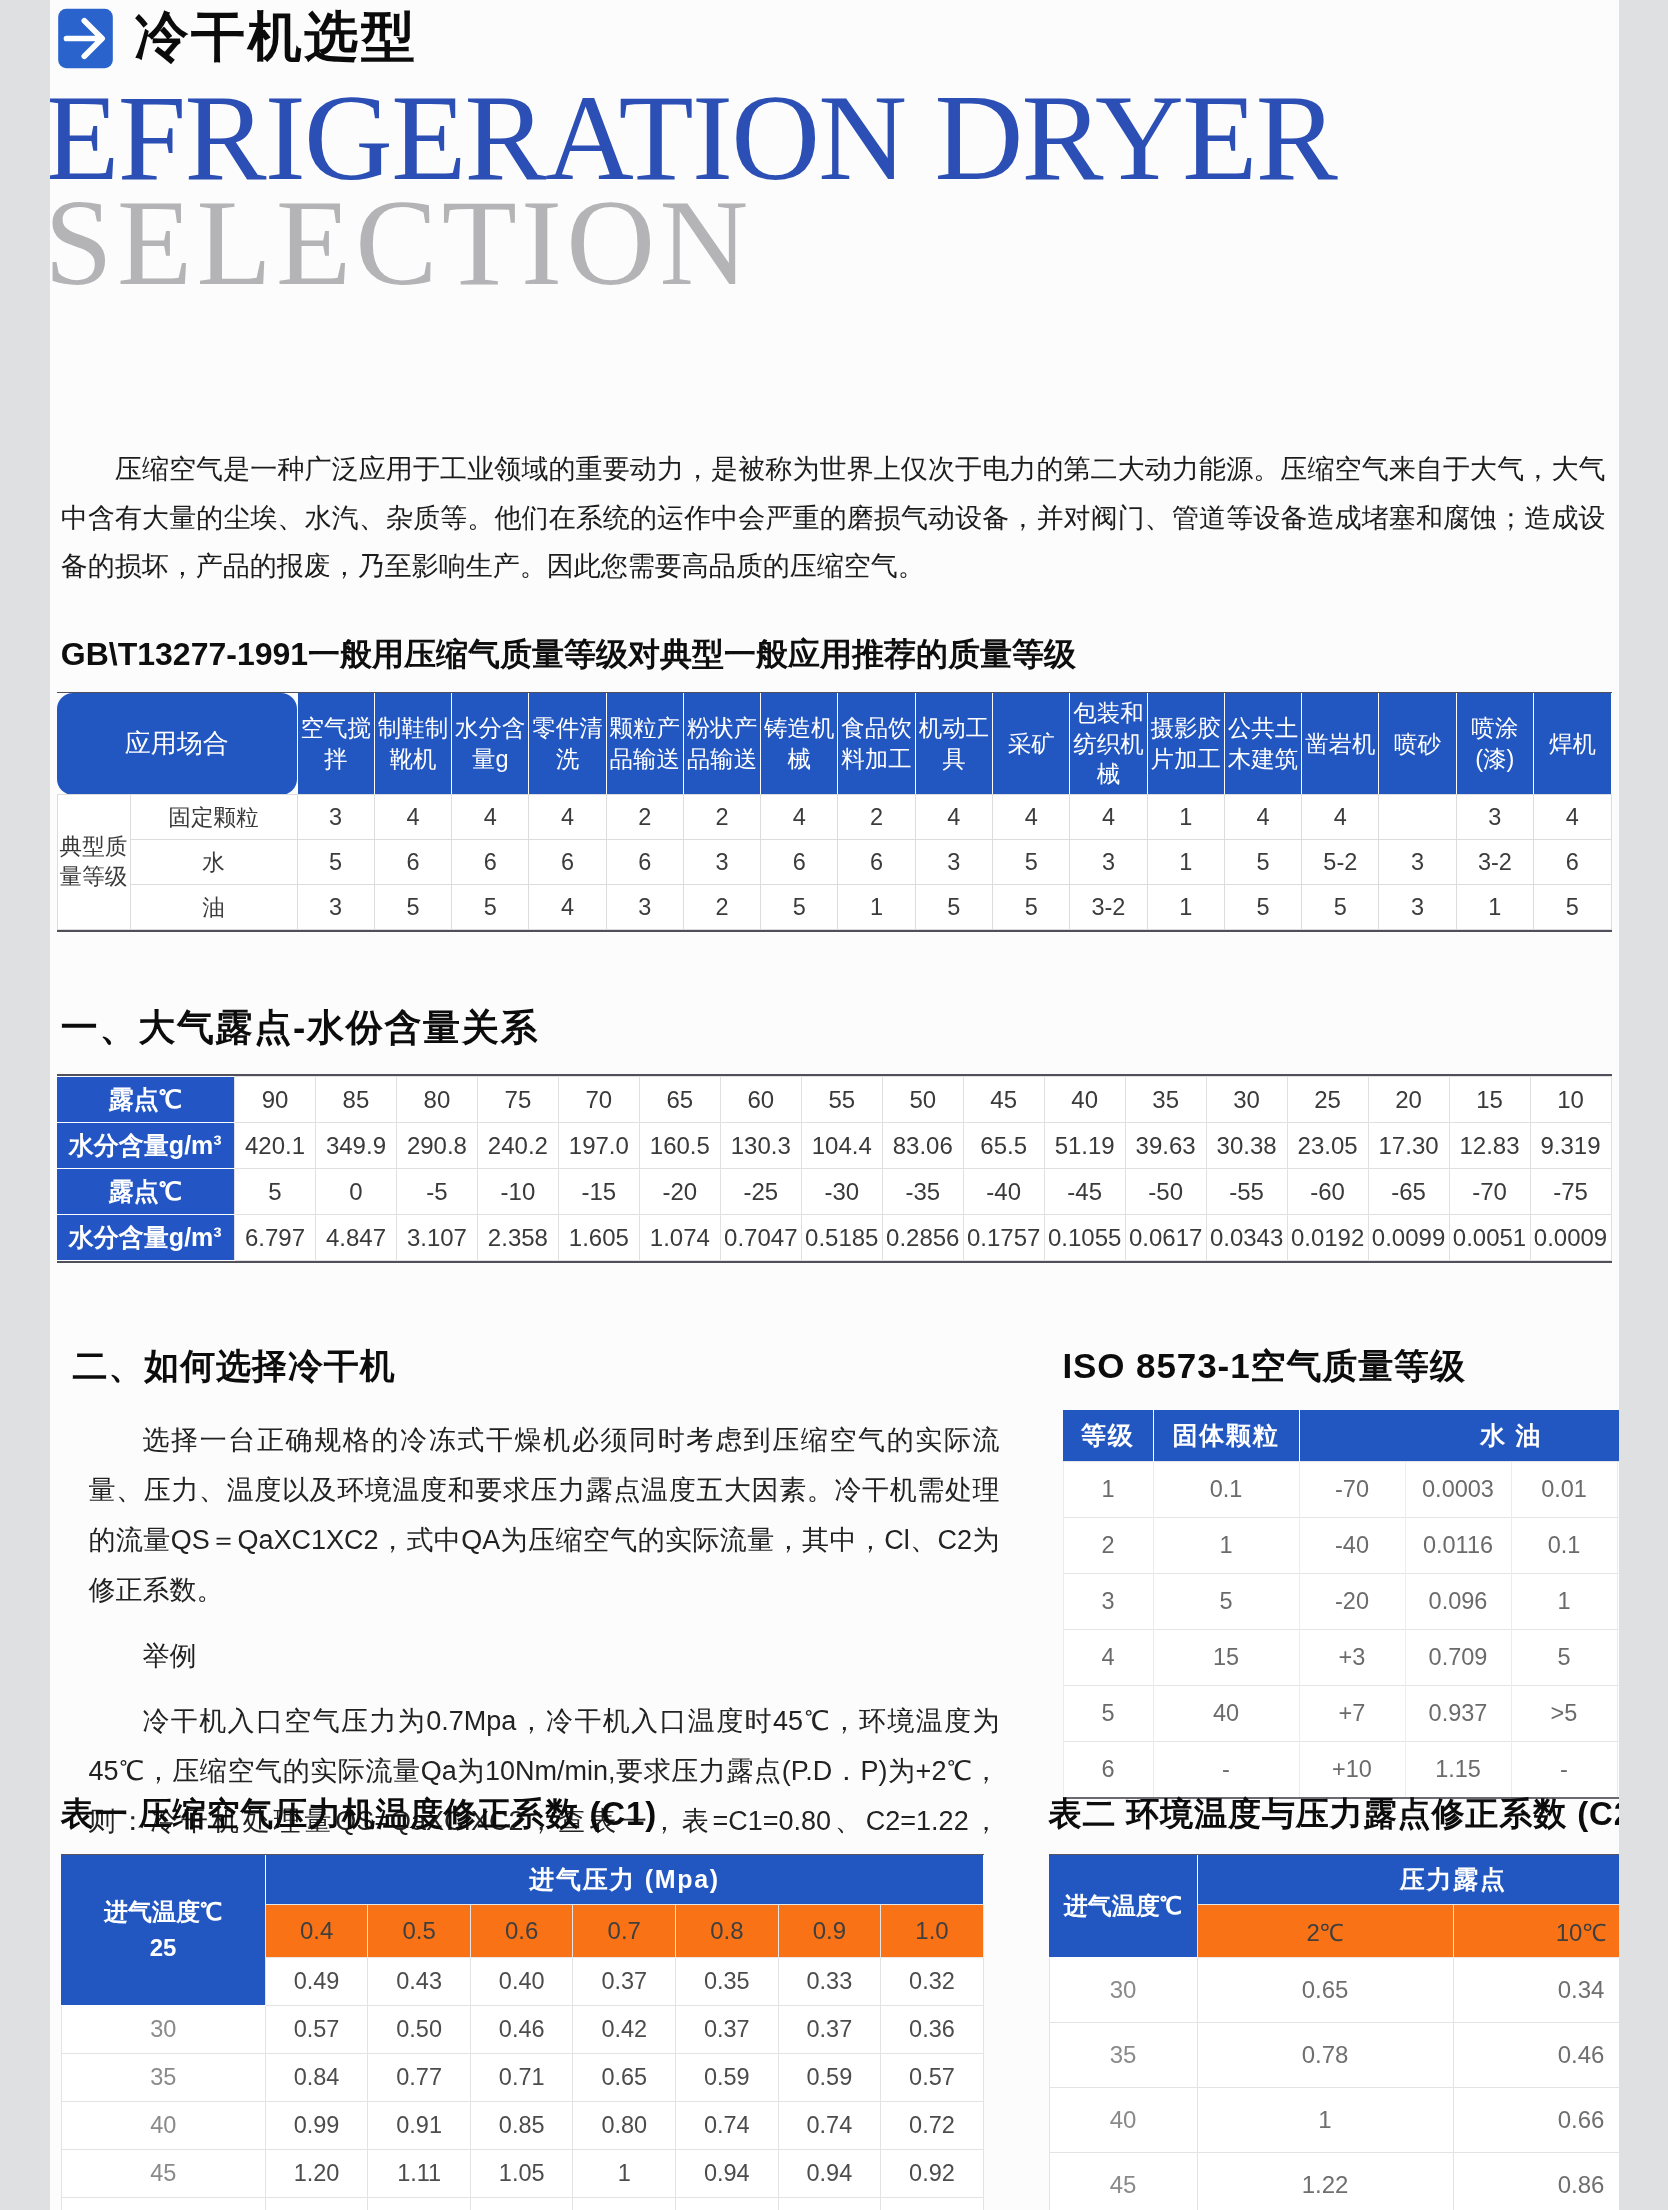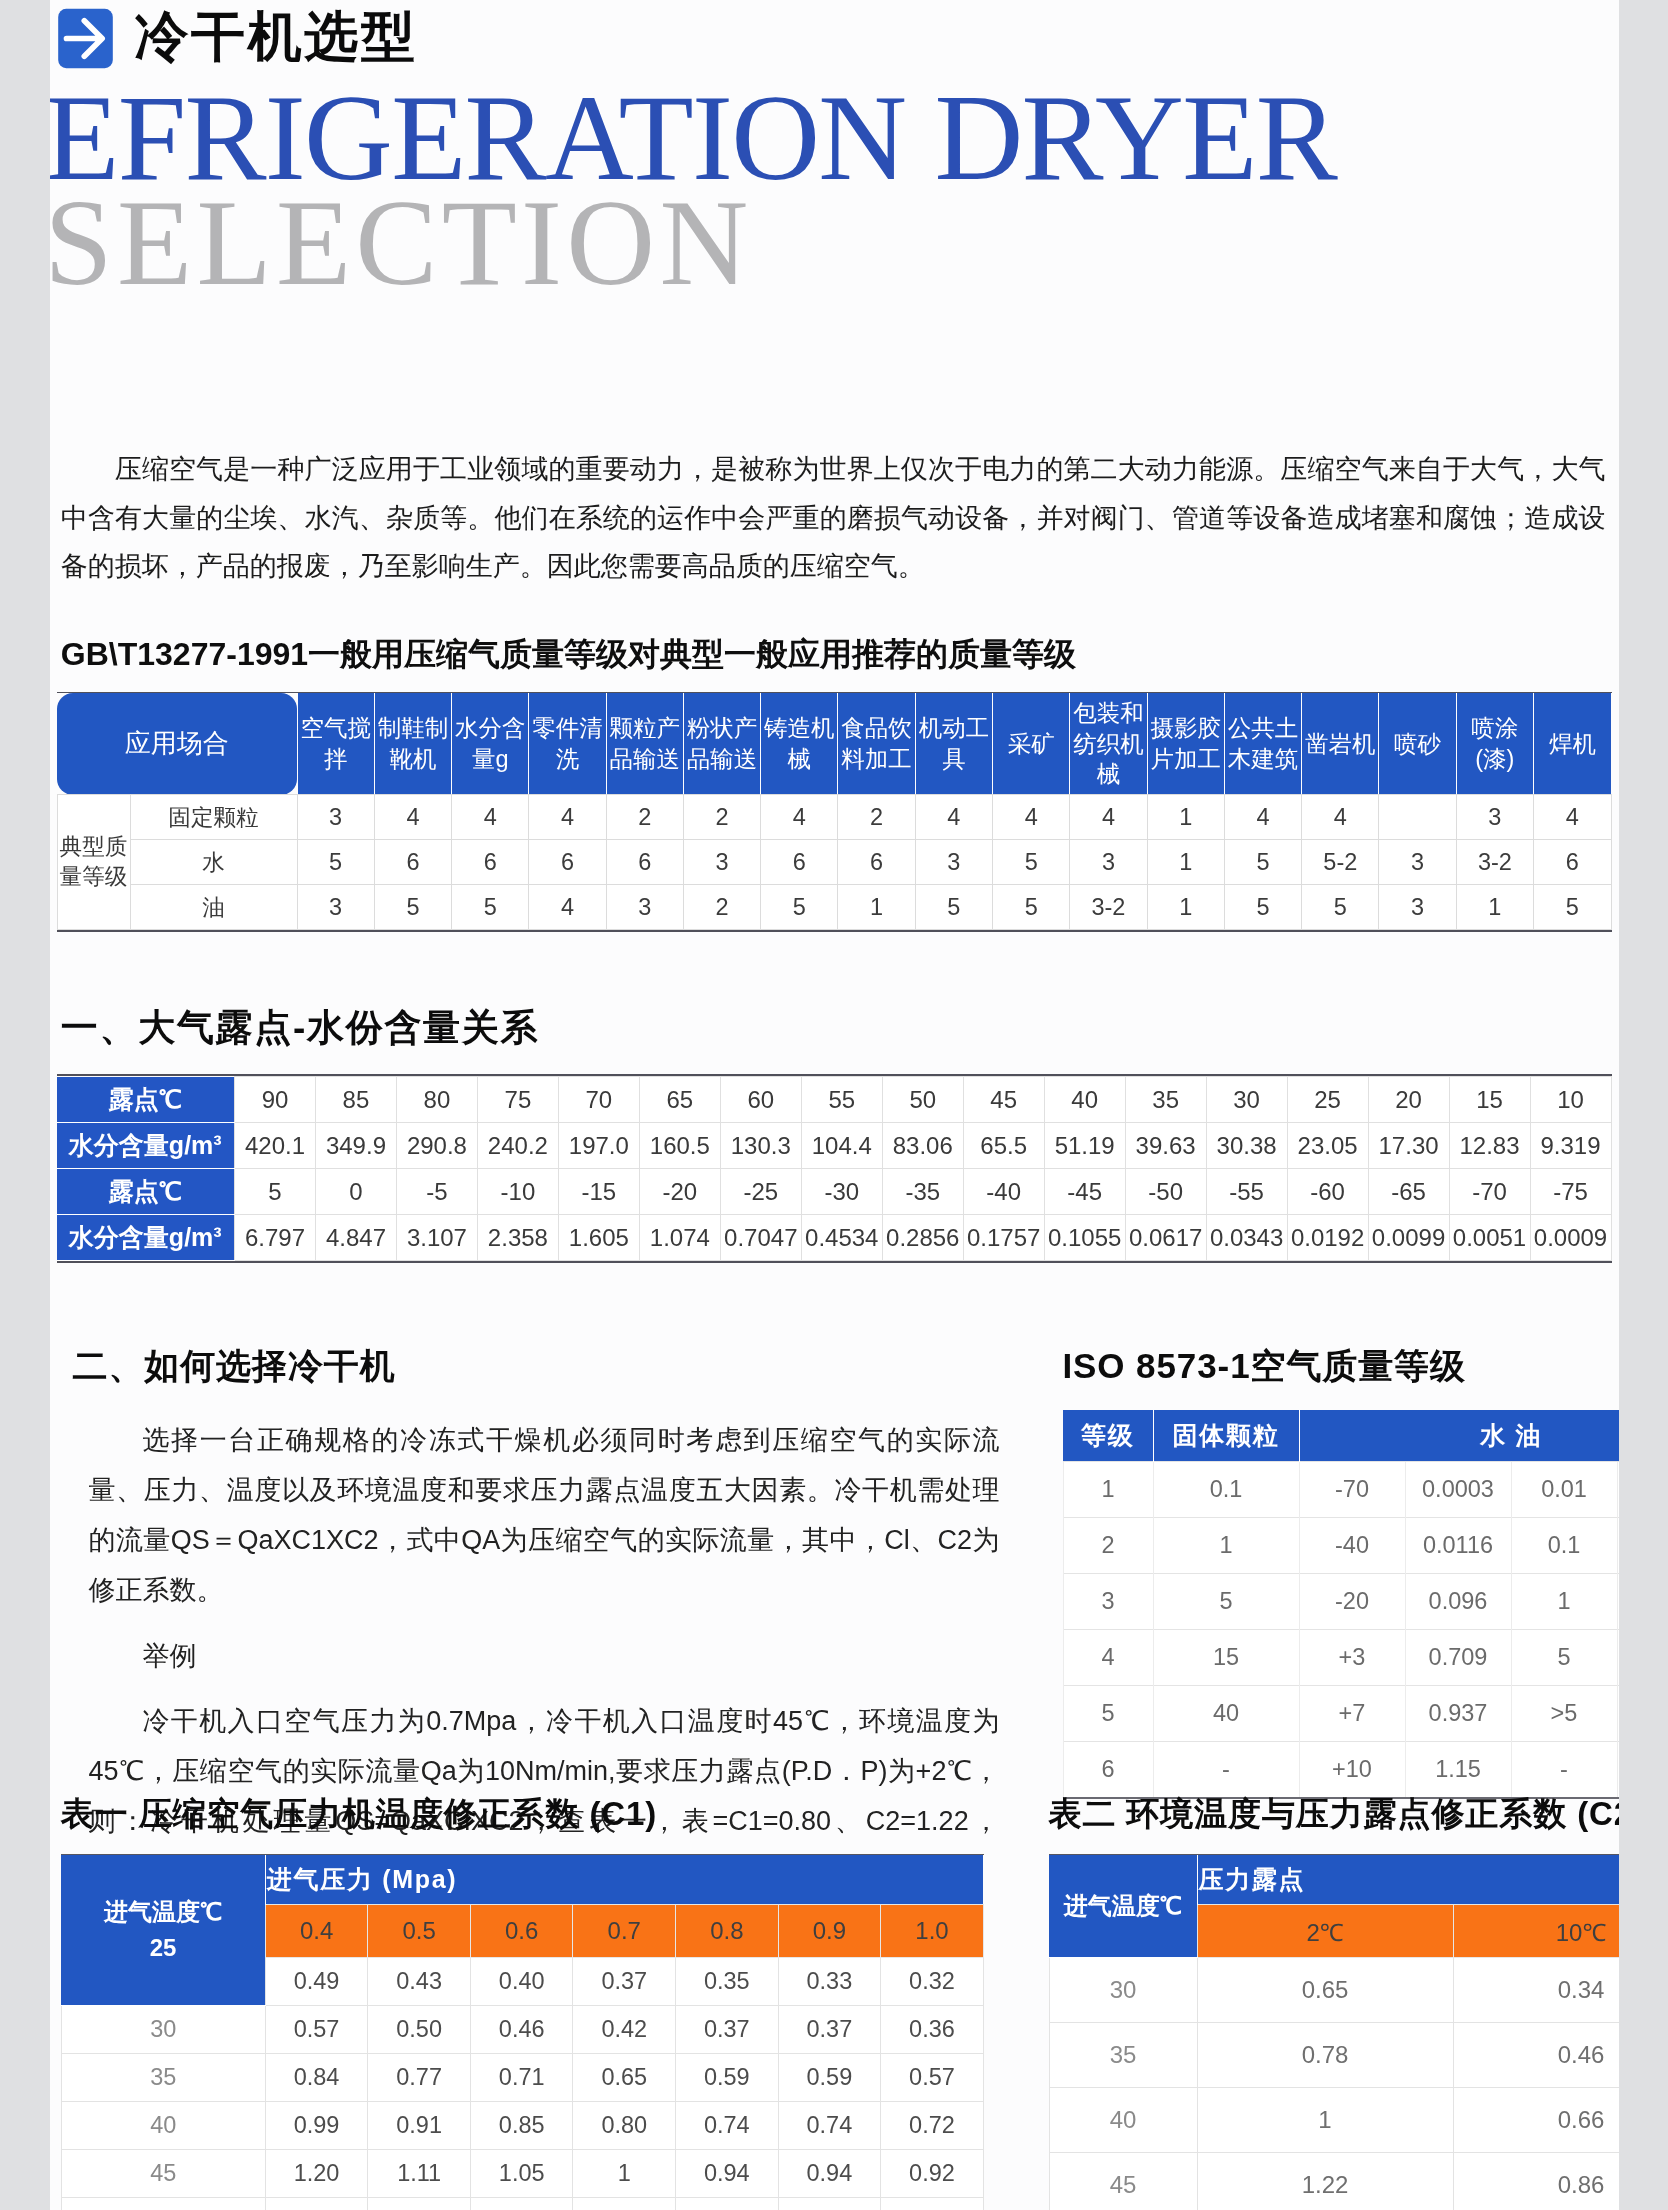"0.4534" td { text: 0.4534 -> 0.5185 }
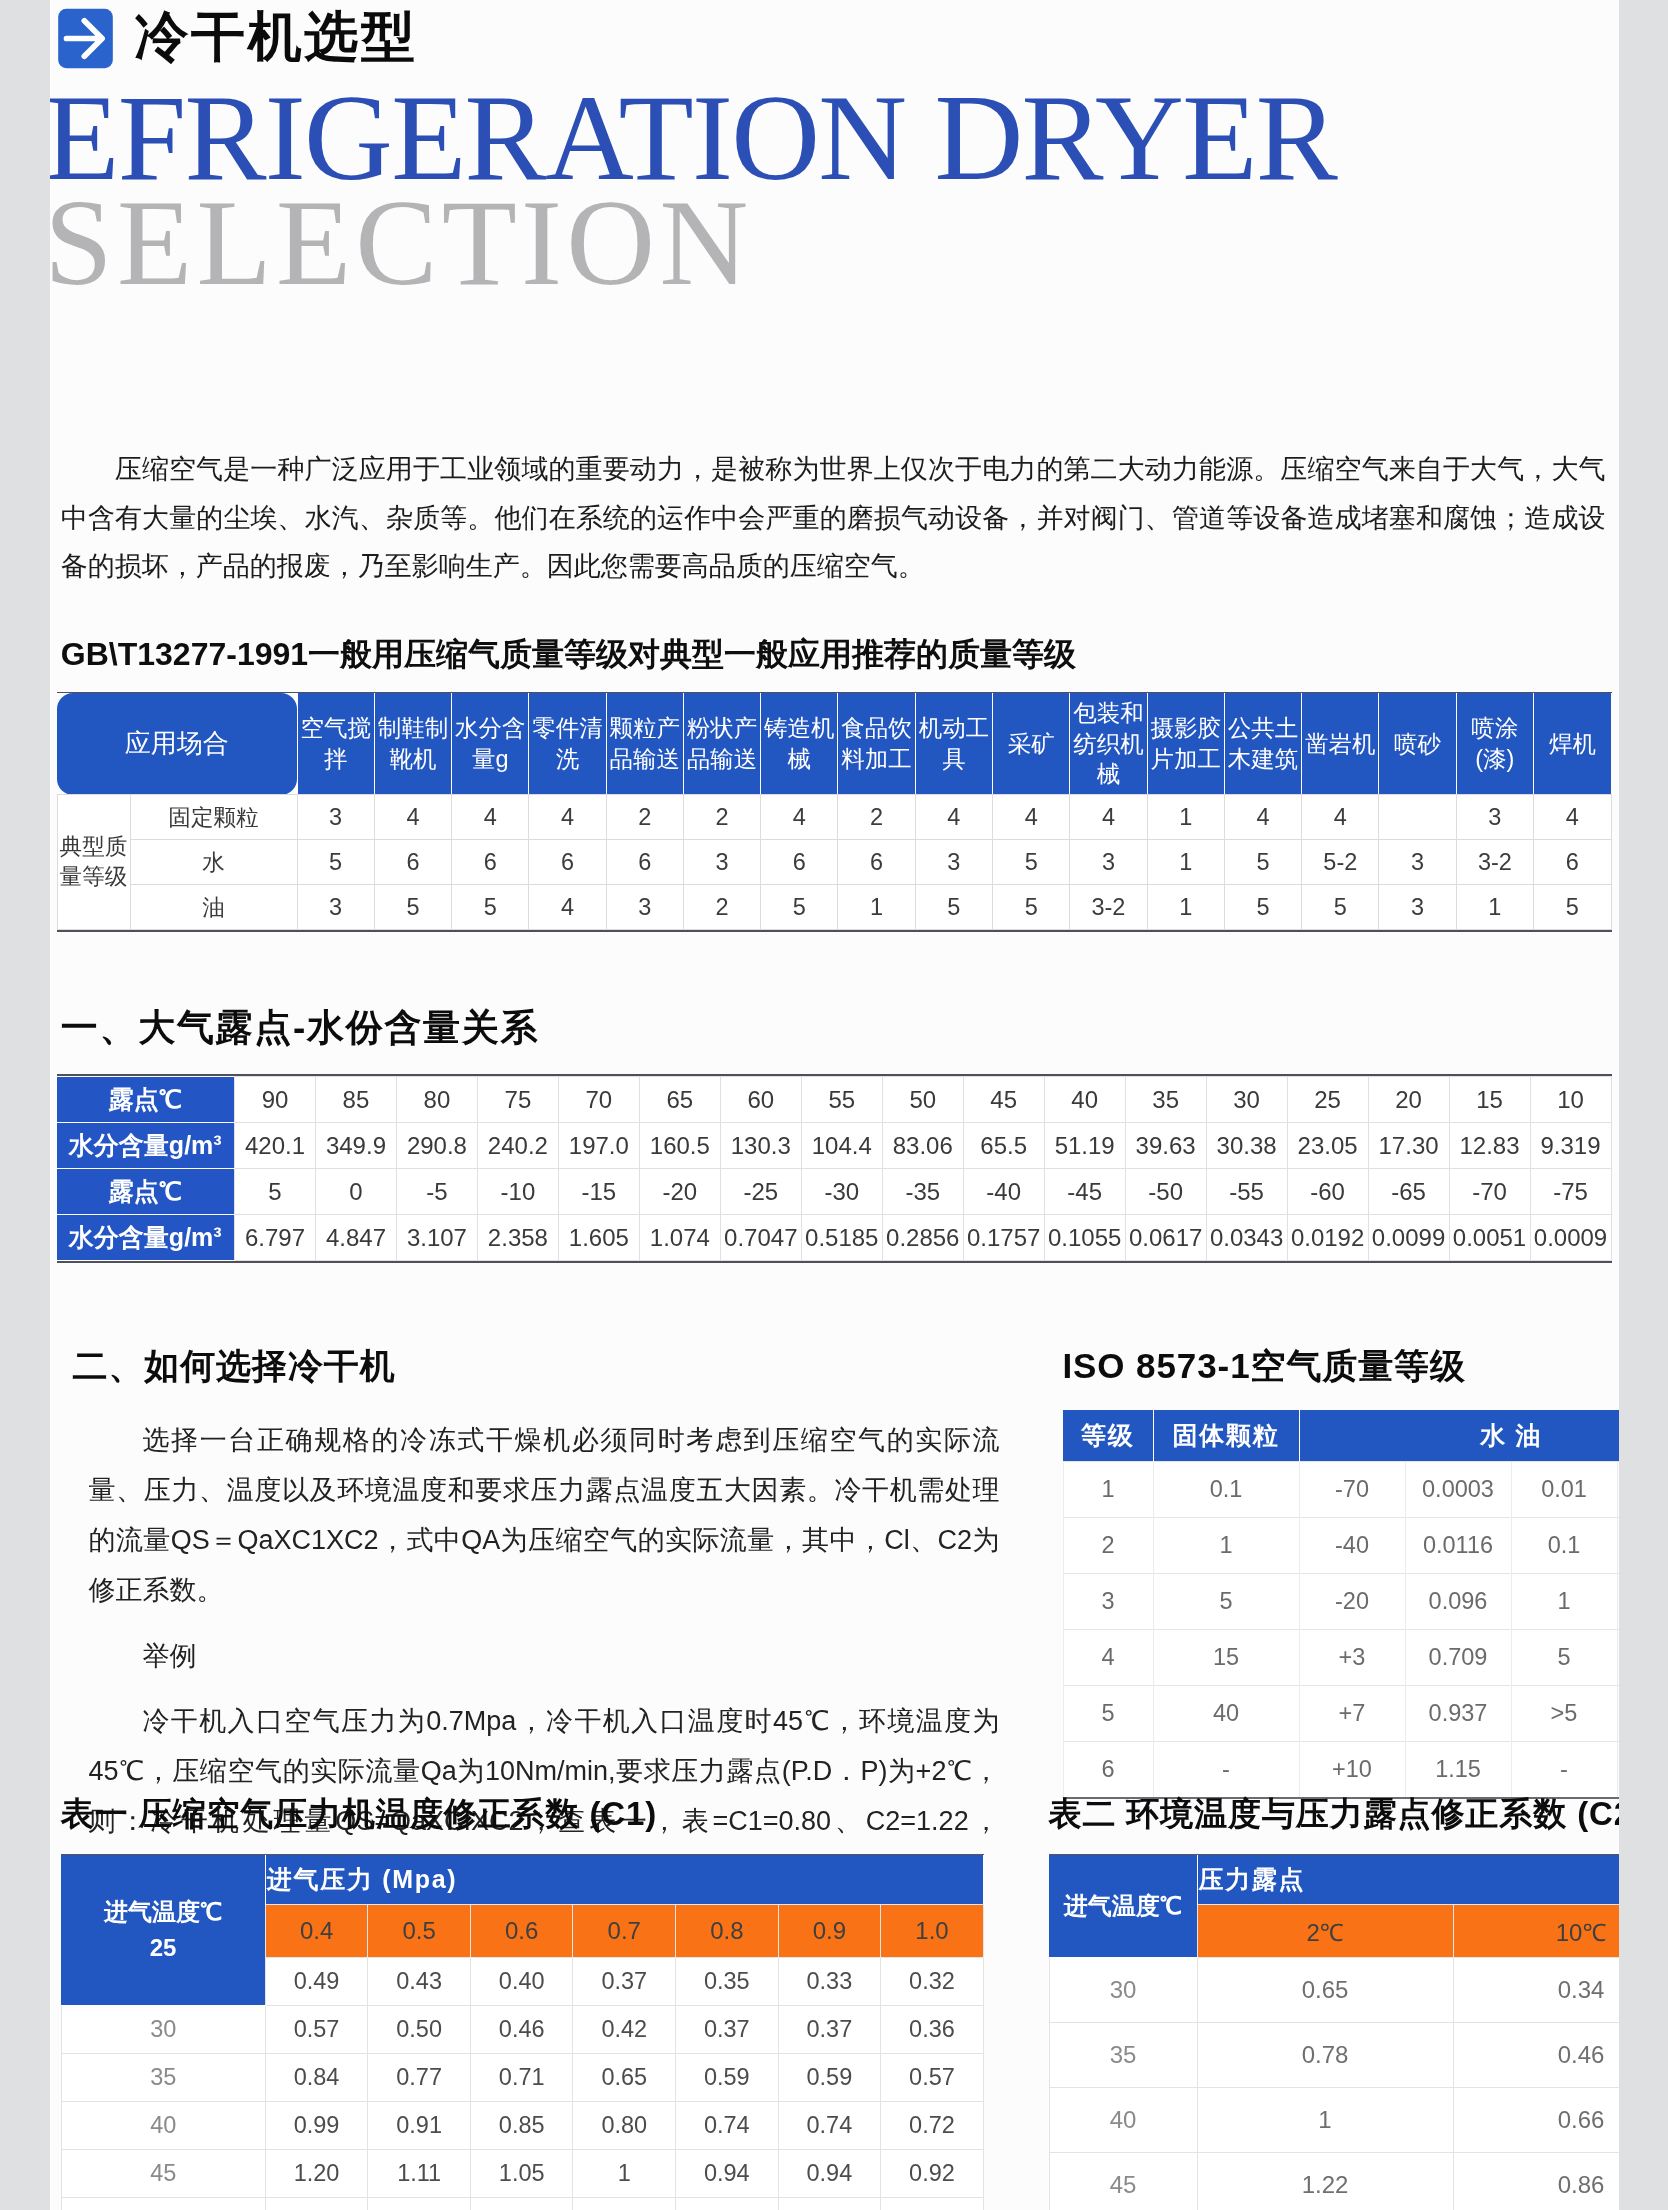"进气压力 (Mpa)" .t1 th.t1-span,.t2 th.t2-span { text-align: left -> center }
